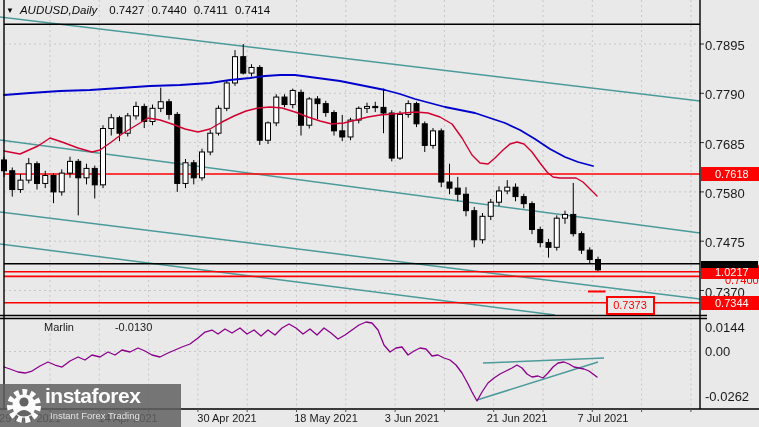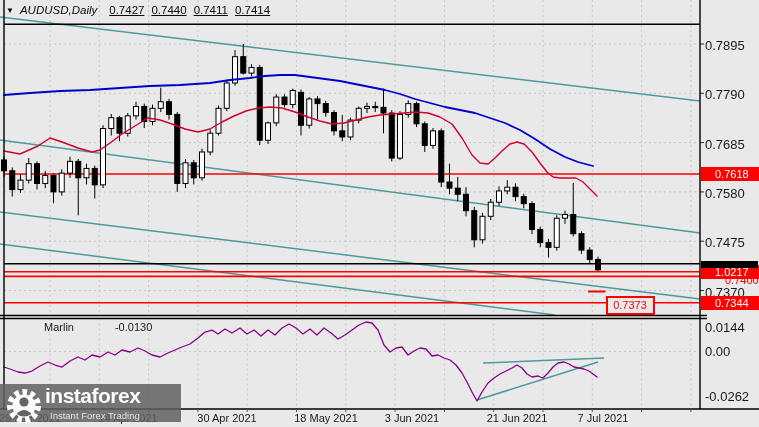"0.7427" .ohlc { text-decoration: underline -> none }
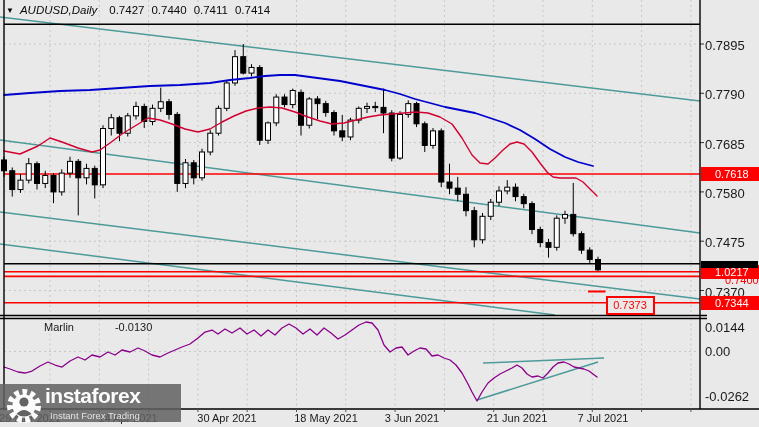"instaforex" .wm { height: 38px -> 43px }
